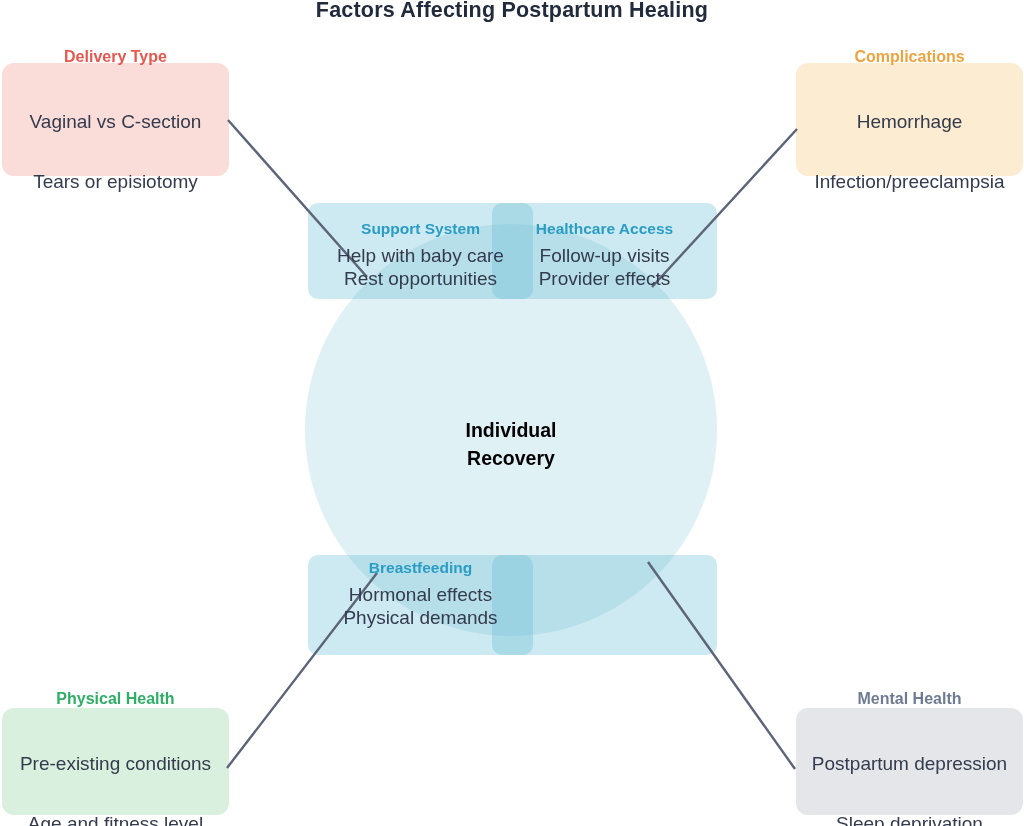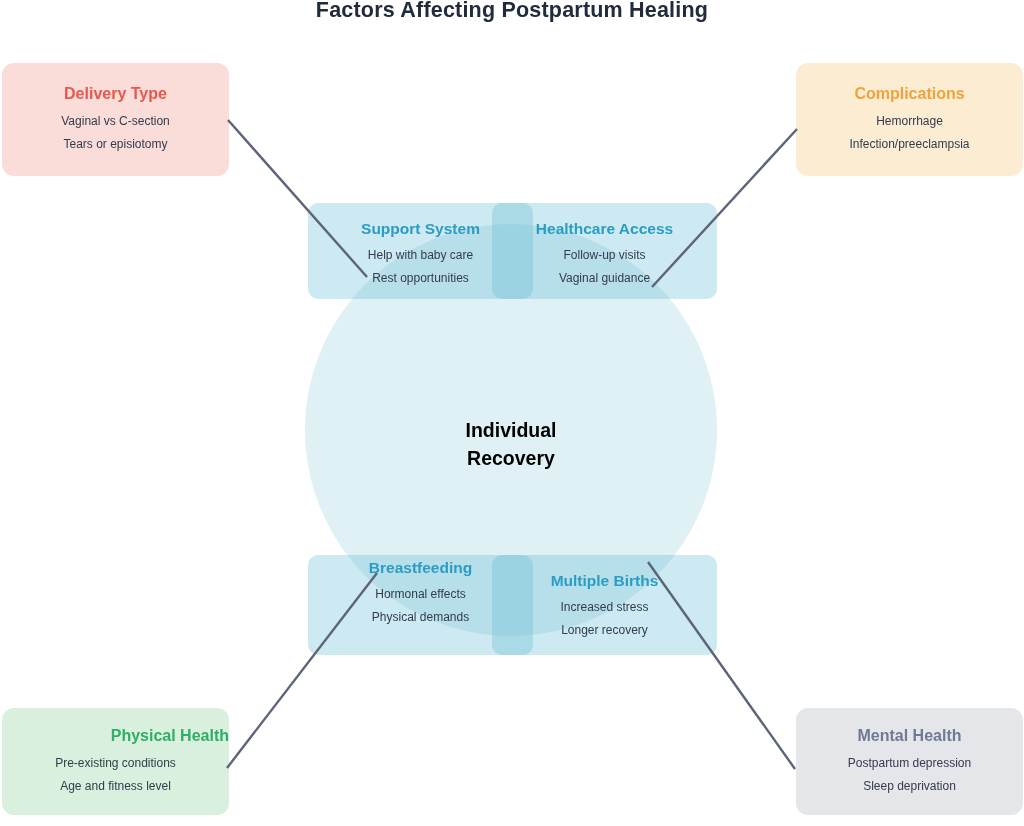"Delivery Type" .node-text.corner { gap: none -> 37px }
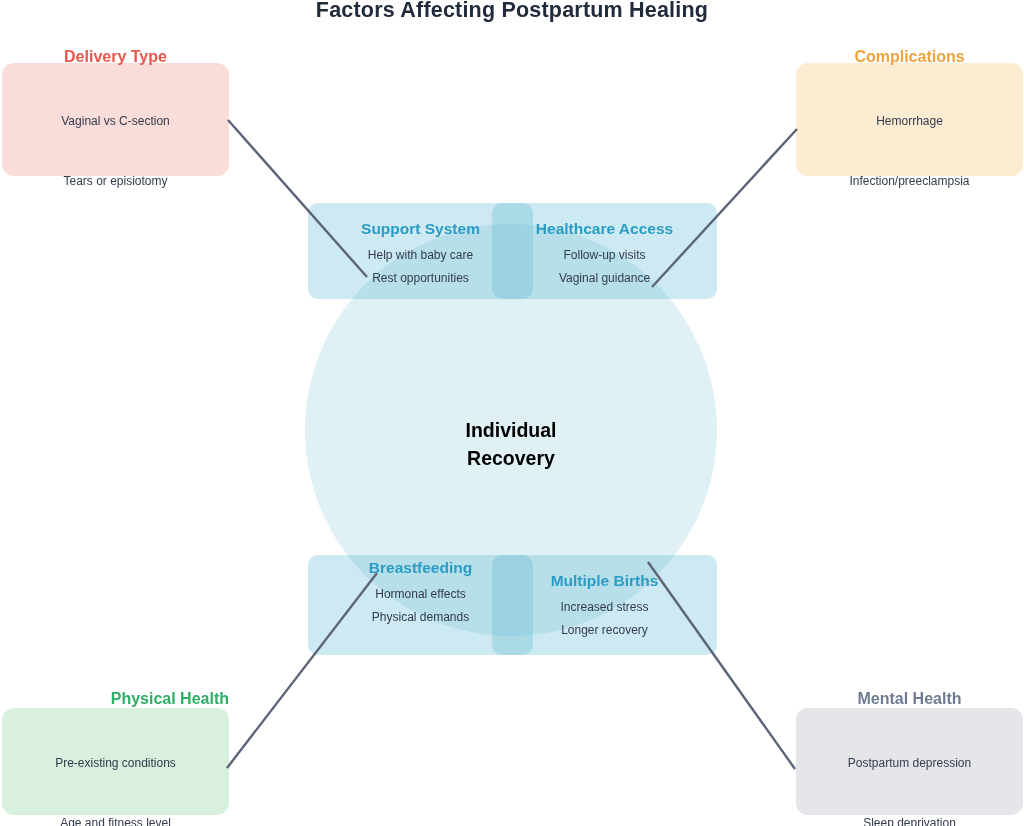"Vaginal vs C-section" .node-text .node-line { font-size: 12px -> 19px }
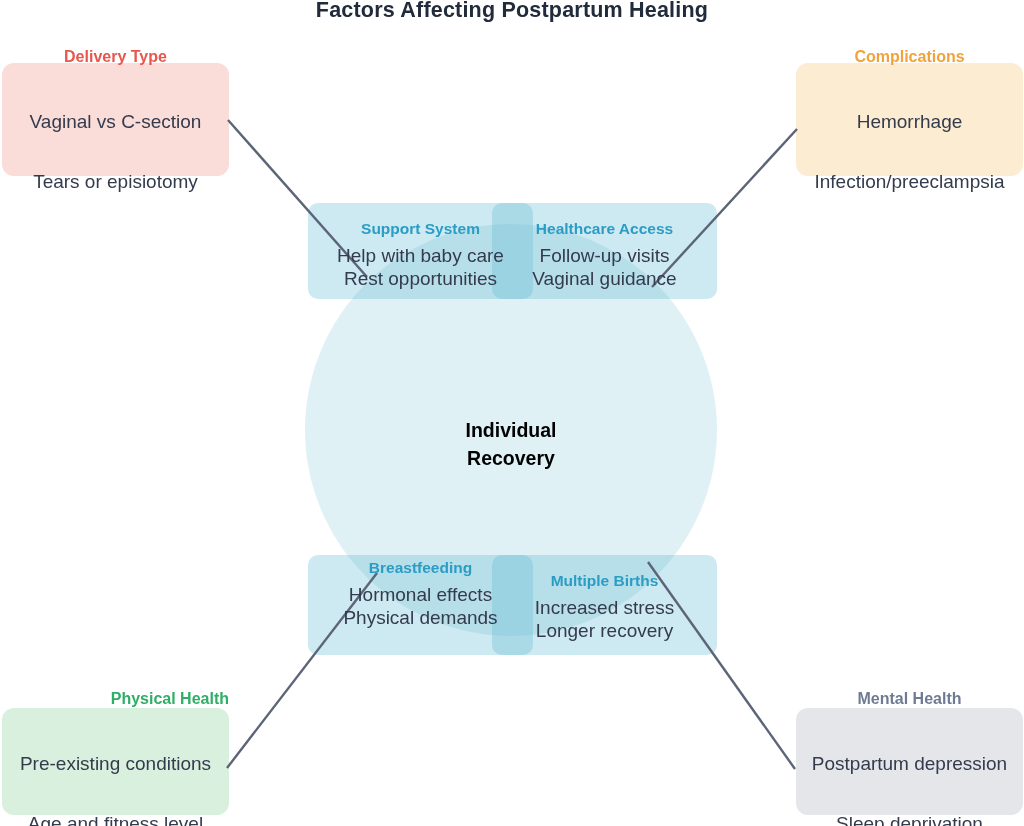"Vaginal guidance" div.node-line { text: Vaginal guidance -> Provider effects }
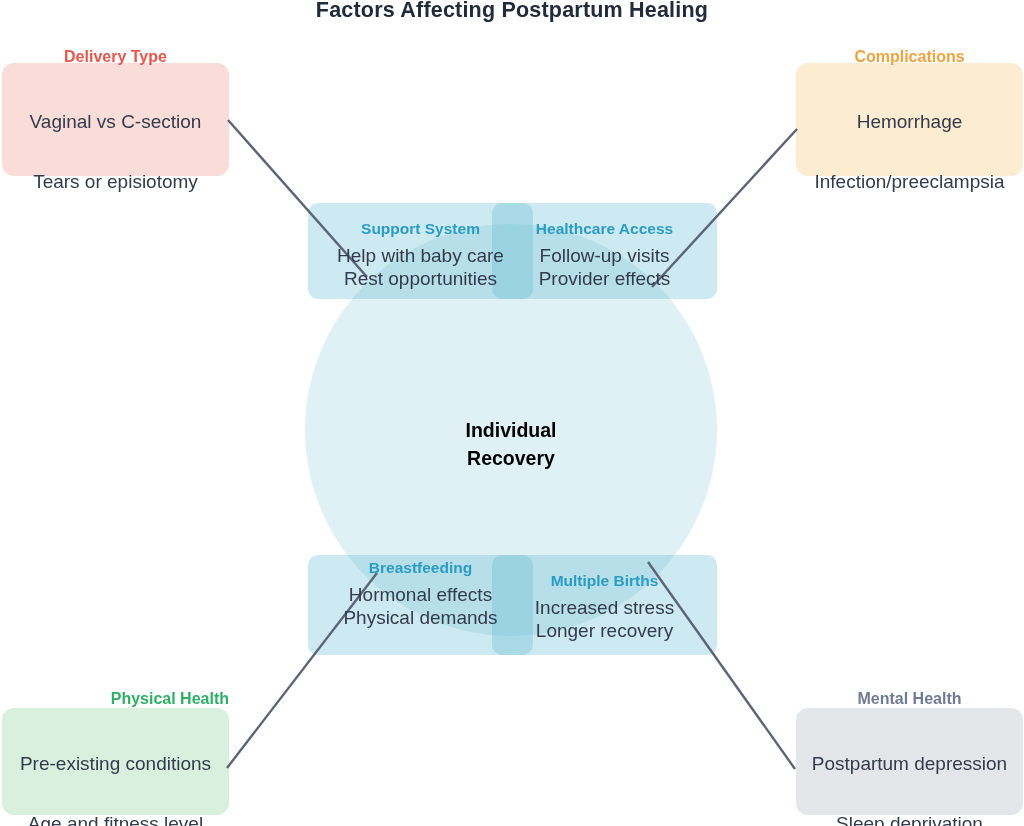"Multiple Births" div.node-text { html: <div> <div>Multiple Births</div> <div>Increased stress</div> <div>Longer recovery</div> </div> -> none }
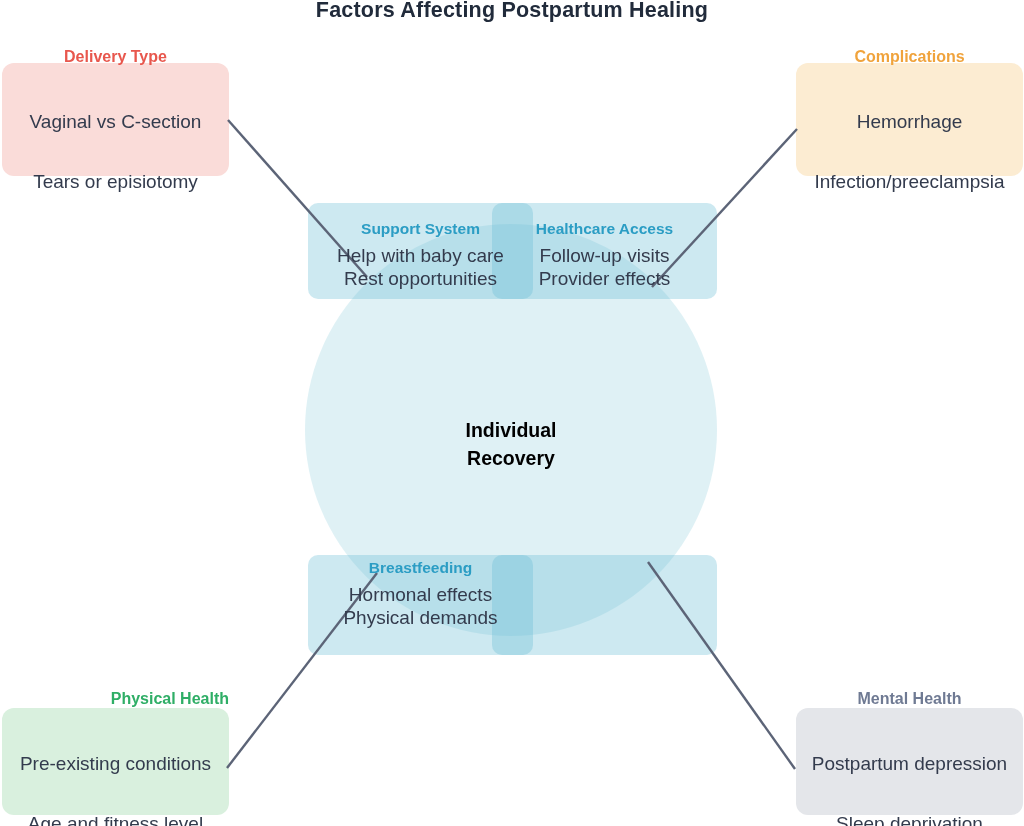"Physical Health" .hd-physical { text-align: right -> none }
